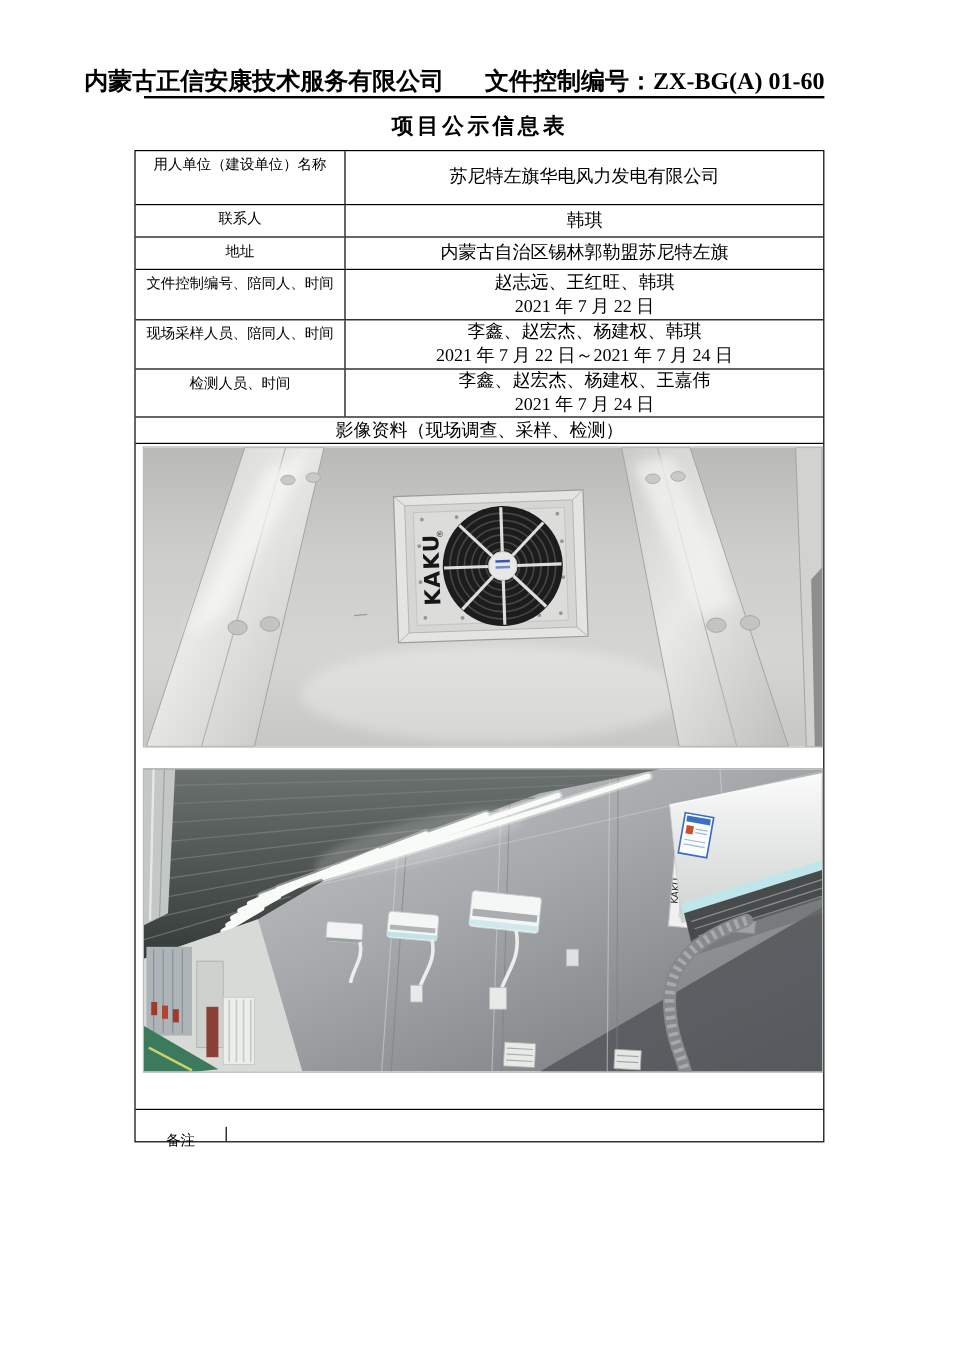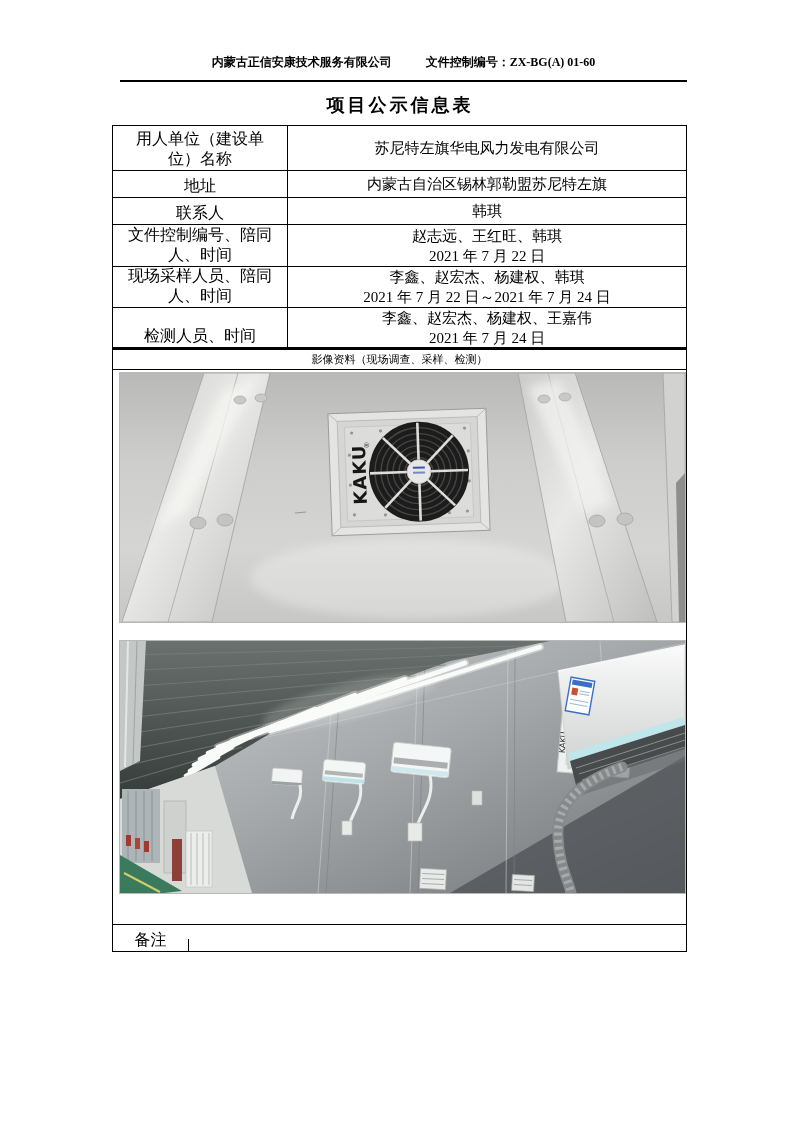"内蒙古正信安康技术服务有限公司" .page-header { font-size: 12px -> 20px; justify-content: center -> flex-end }
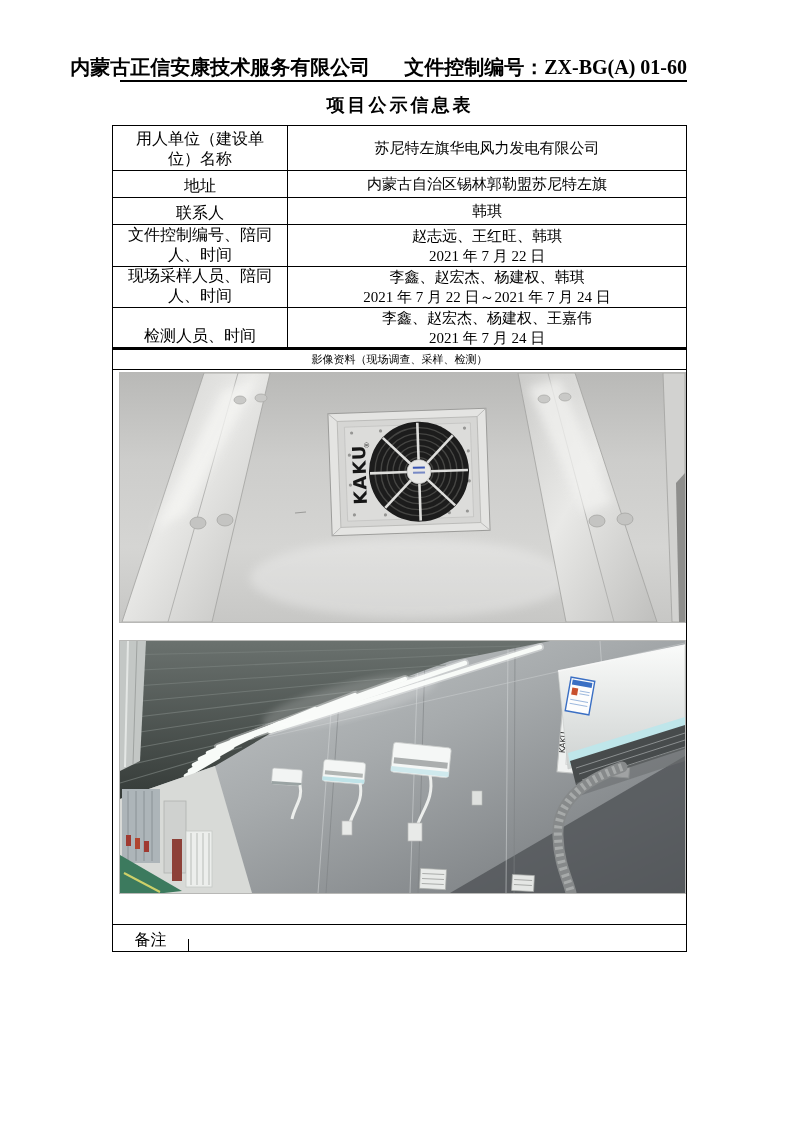"用人单位（建设单位）名称" .tlabel { align-items: flex-end -> flex-start; font-size: 16px -> 12px }
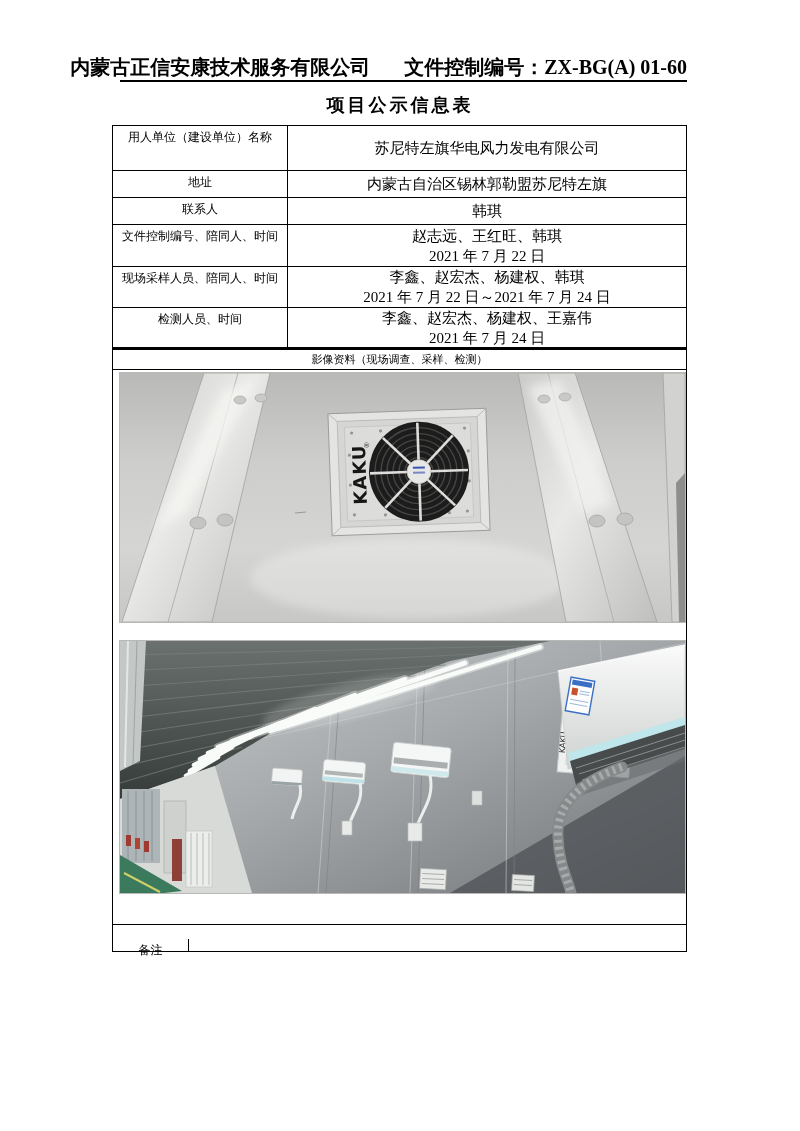"地址" div.trow { order: before "联系人" -> after "联系人" }
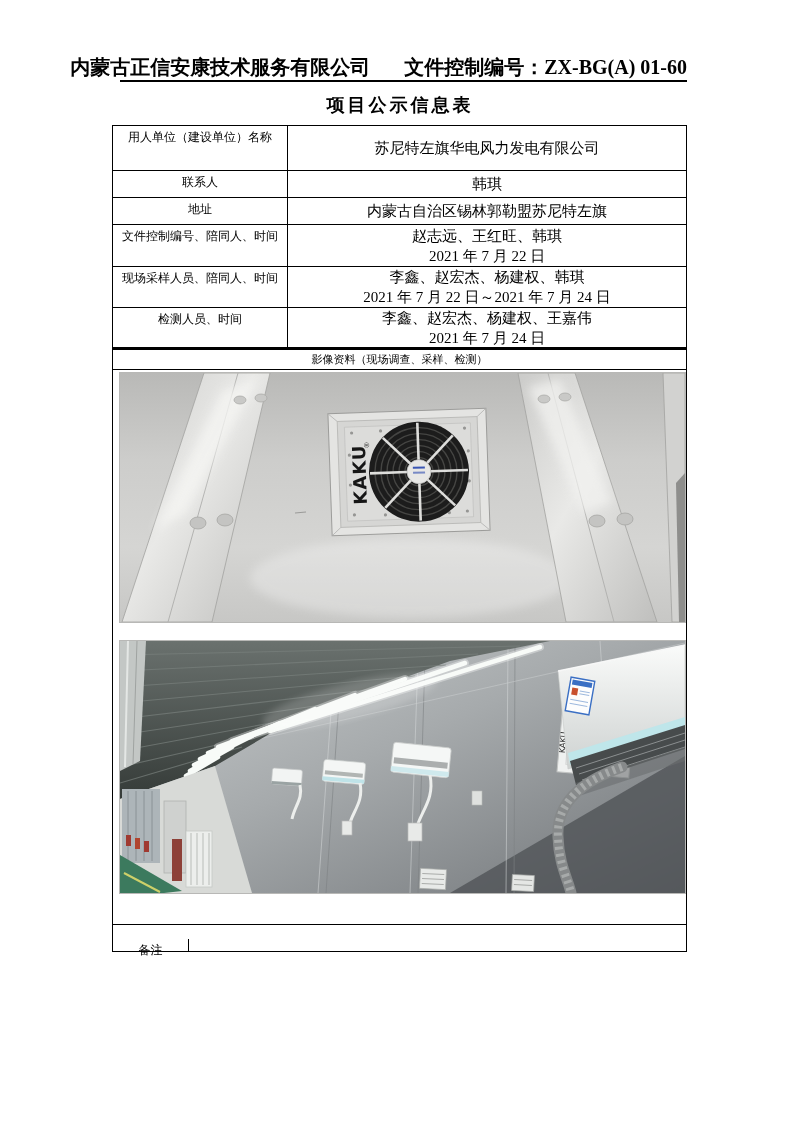"影像资料（现场调查、采样、检测）" .media-header { border-top: 3px solid #000000 -> 1px solid #000000; font-size: 11px -> 15px }
